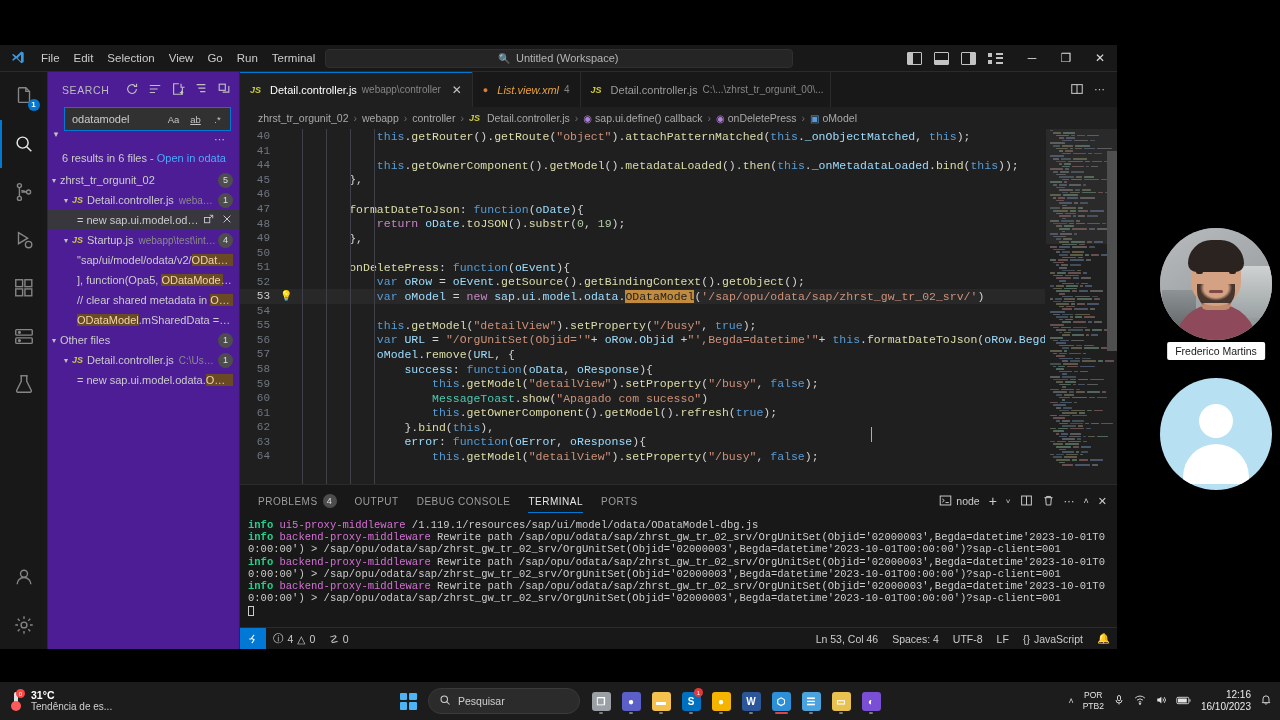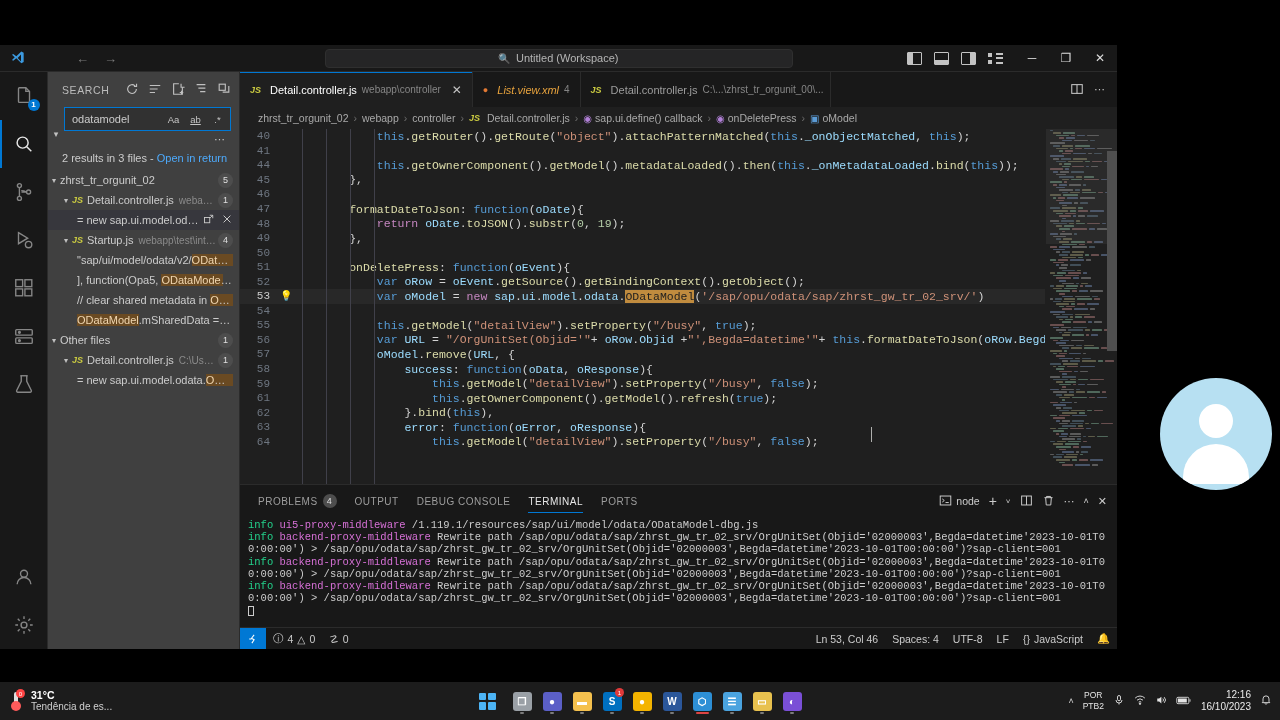"File" div.menu { html: none -> <div> <div>File</div> <div>Edit</div> <div>Selection</div> <div>View</div> <div>Go</div> <div>Run</div> <div>Terminal</div> <div>Help</div> </div> }
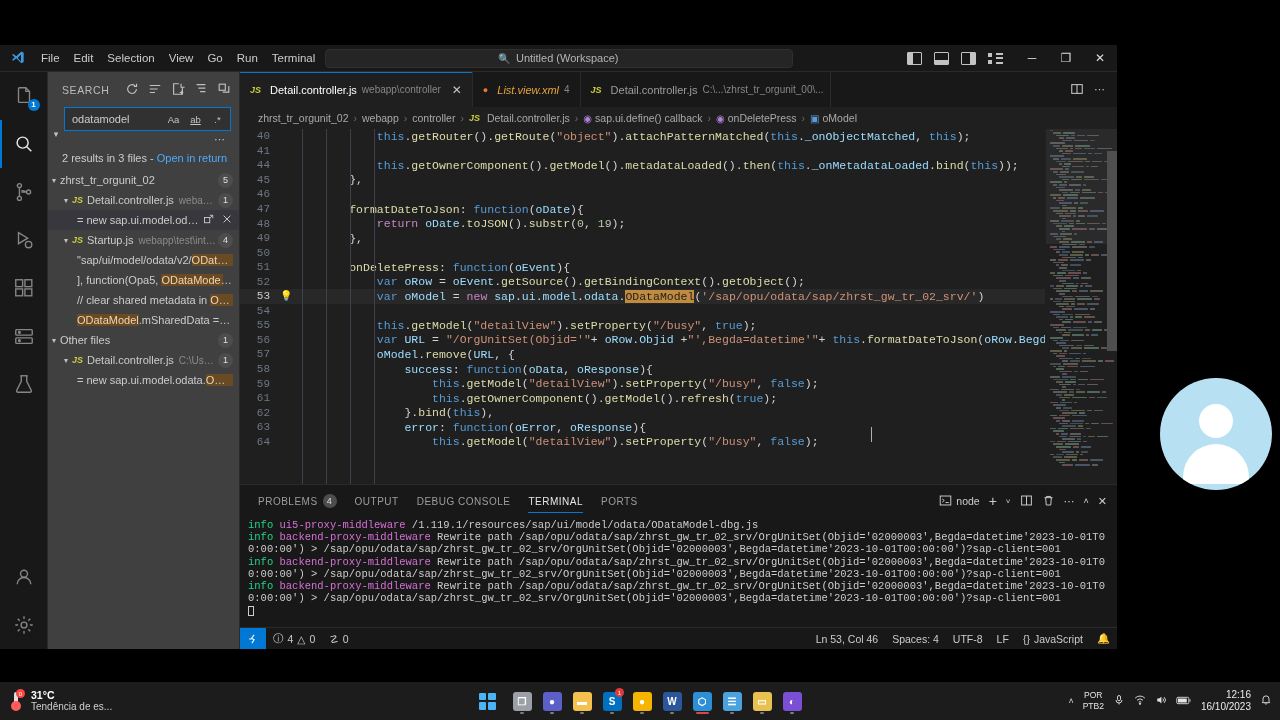"SEARCH" .sidebar { background: #404040 -> #4c1d95 }
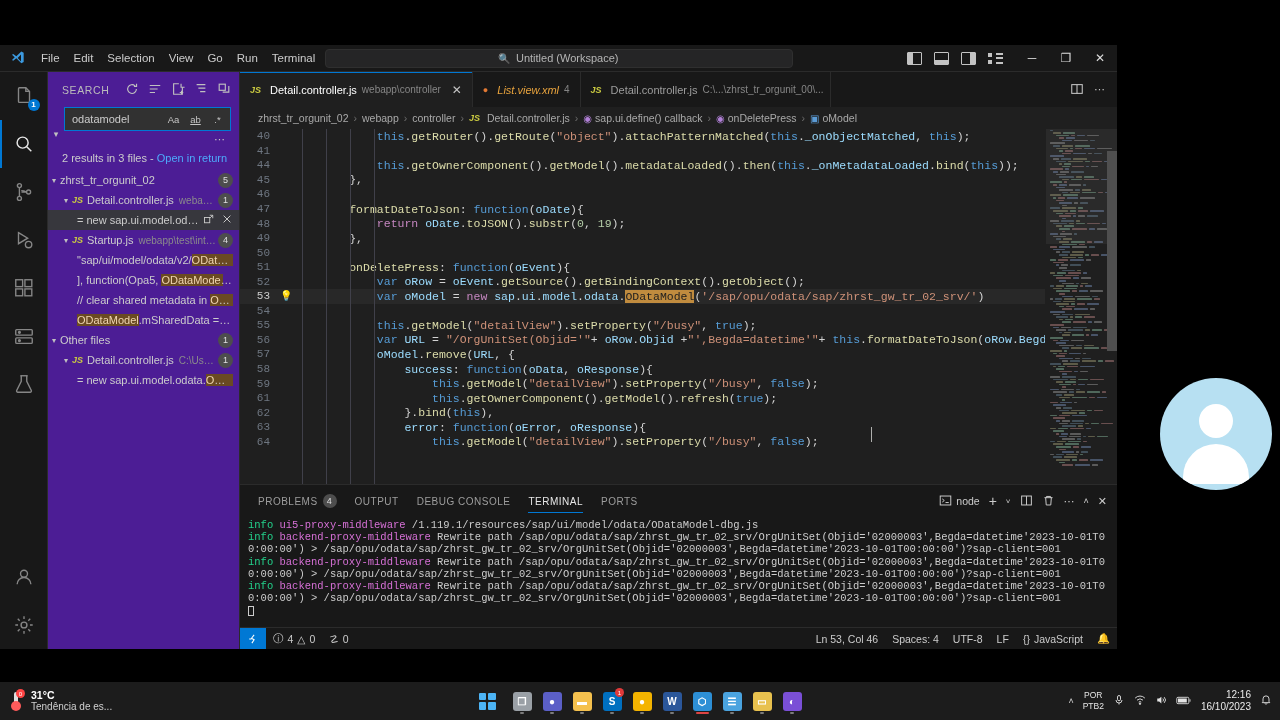"2 results in 3 files" span { text: 2 results in 3 -> 6 results in 6 }
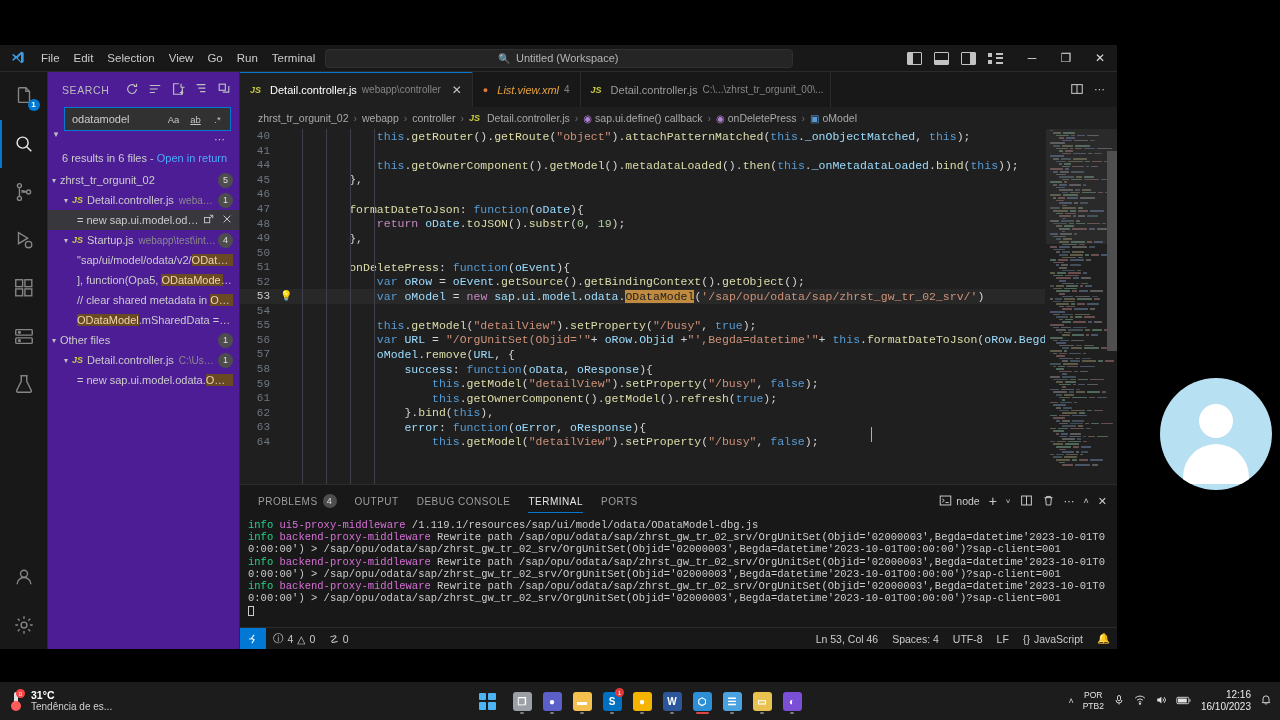"Open in return" a { text: return -> odata }
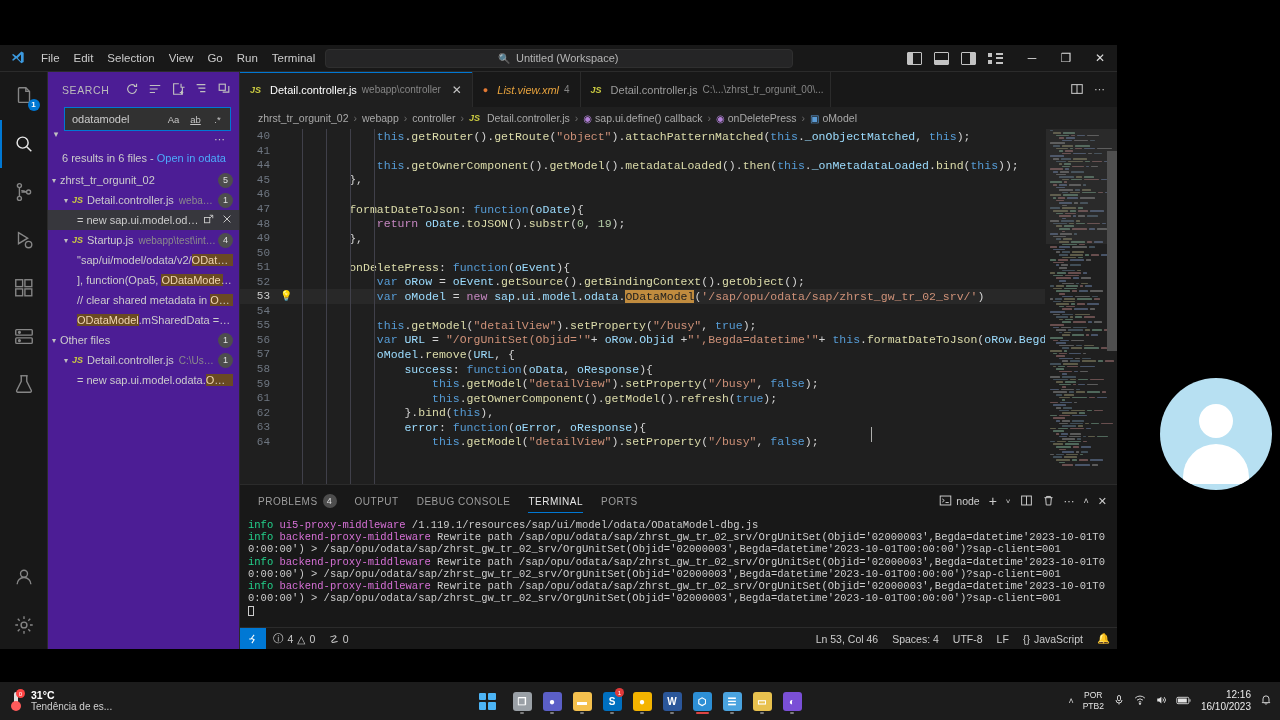"Frederico Martins" div.cam-wrap { html: none -> <div> <div> <div></div> <div></div> <div></div> <div></div> <div></div> <div></div> <div></div> <div></div> <div></div> <div></div> <div></div> <div></div> <div></div> </div> <div>Frederico Martins</div> </div> }
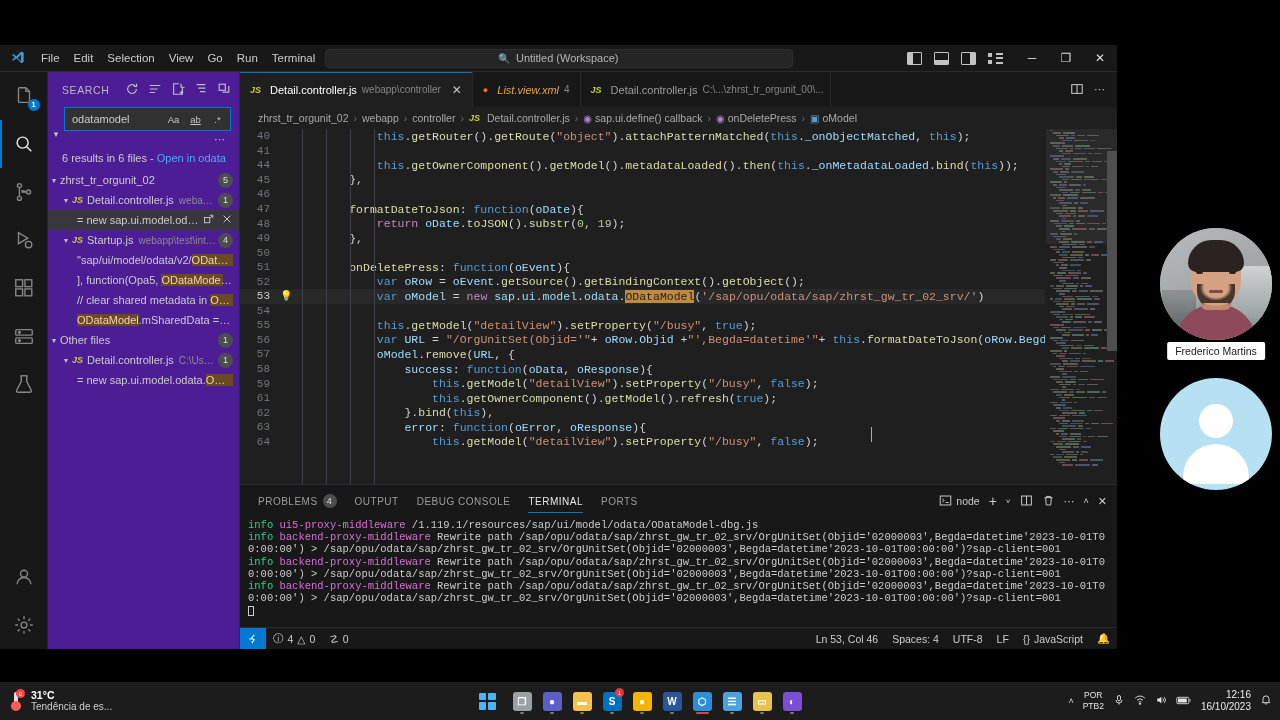"60" div.cline { html: none -> <div><div>60</div><div></div><div> <span>MessageToast</span><span>.</span><span>show</span><span>(</span><span>"Apagado com sucesso"</span><span>)</span></div></div> }
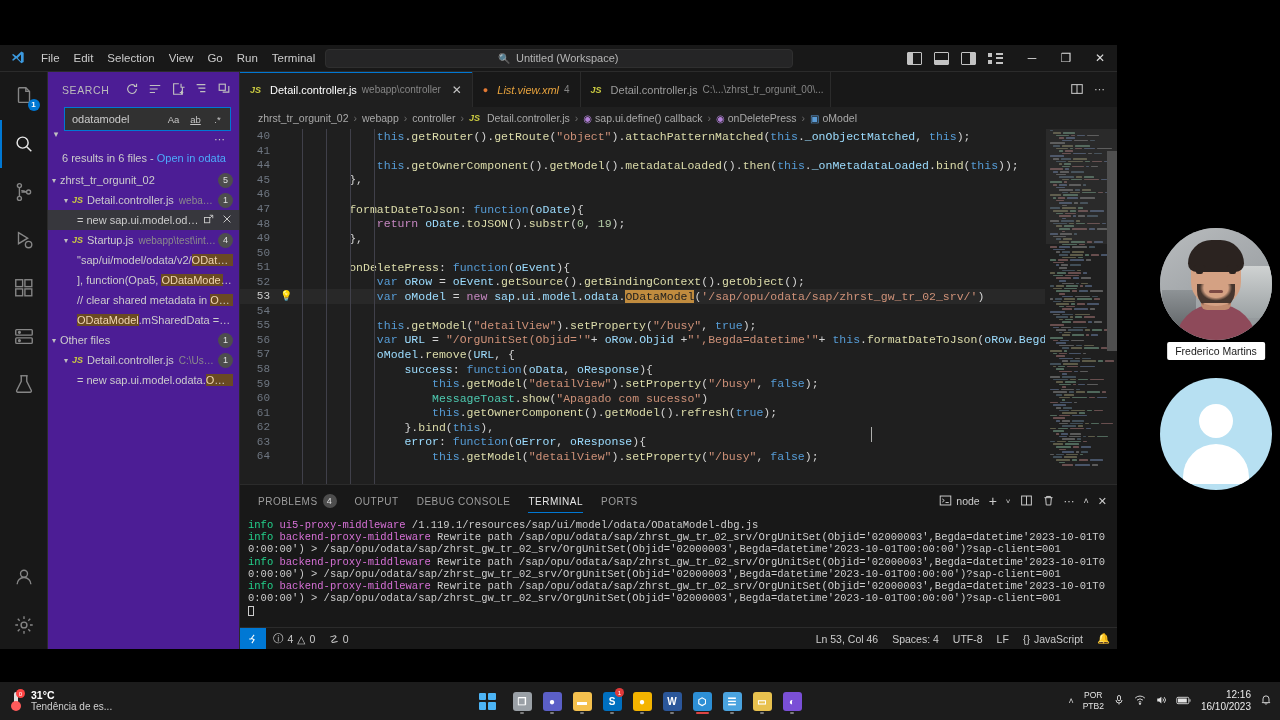"info" .g-info { font-weight: none -> bold }
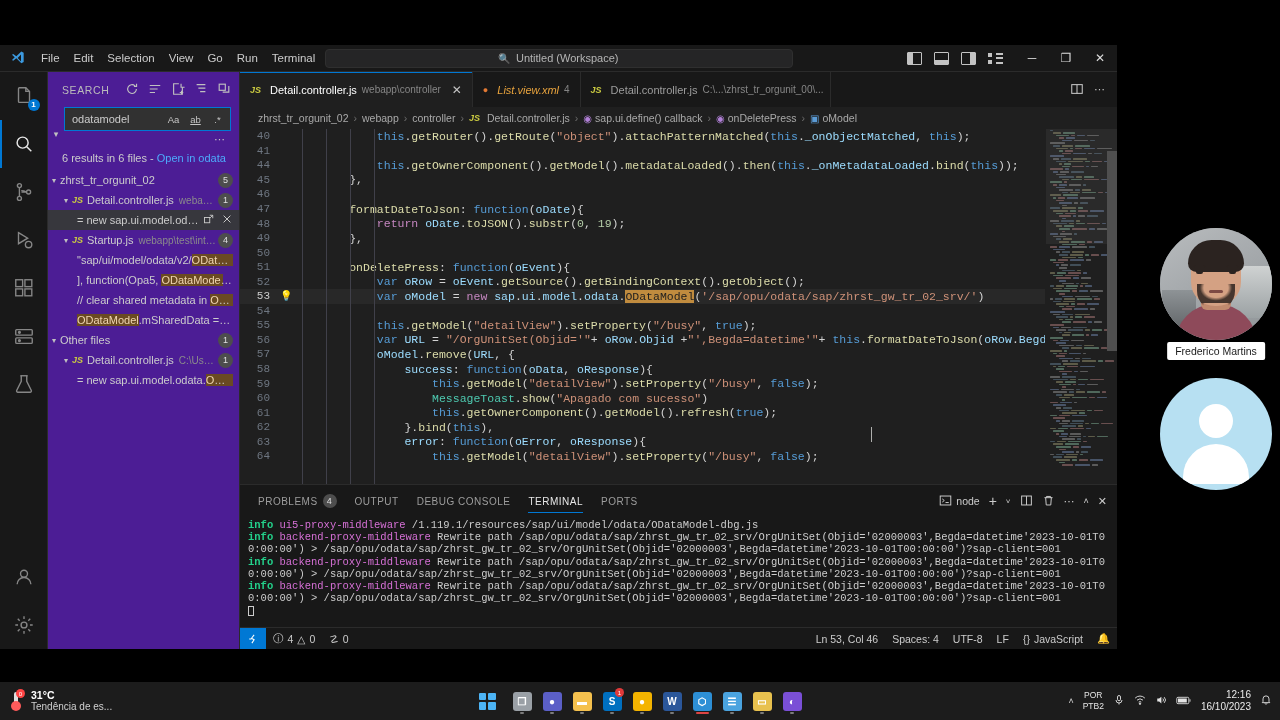"Pesquisar" div.tb-search { html: none -> <div> <span> <svg> <circle></circle> <path></path> </svg> </span> <span>Pesquisar</span> </div> }
